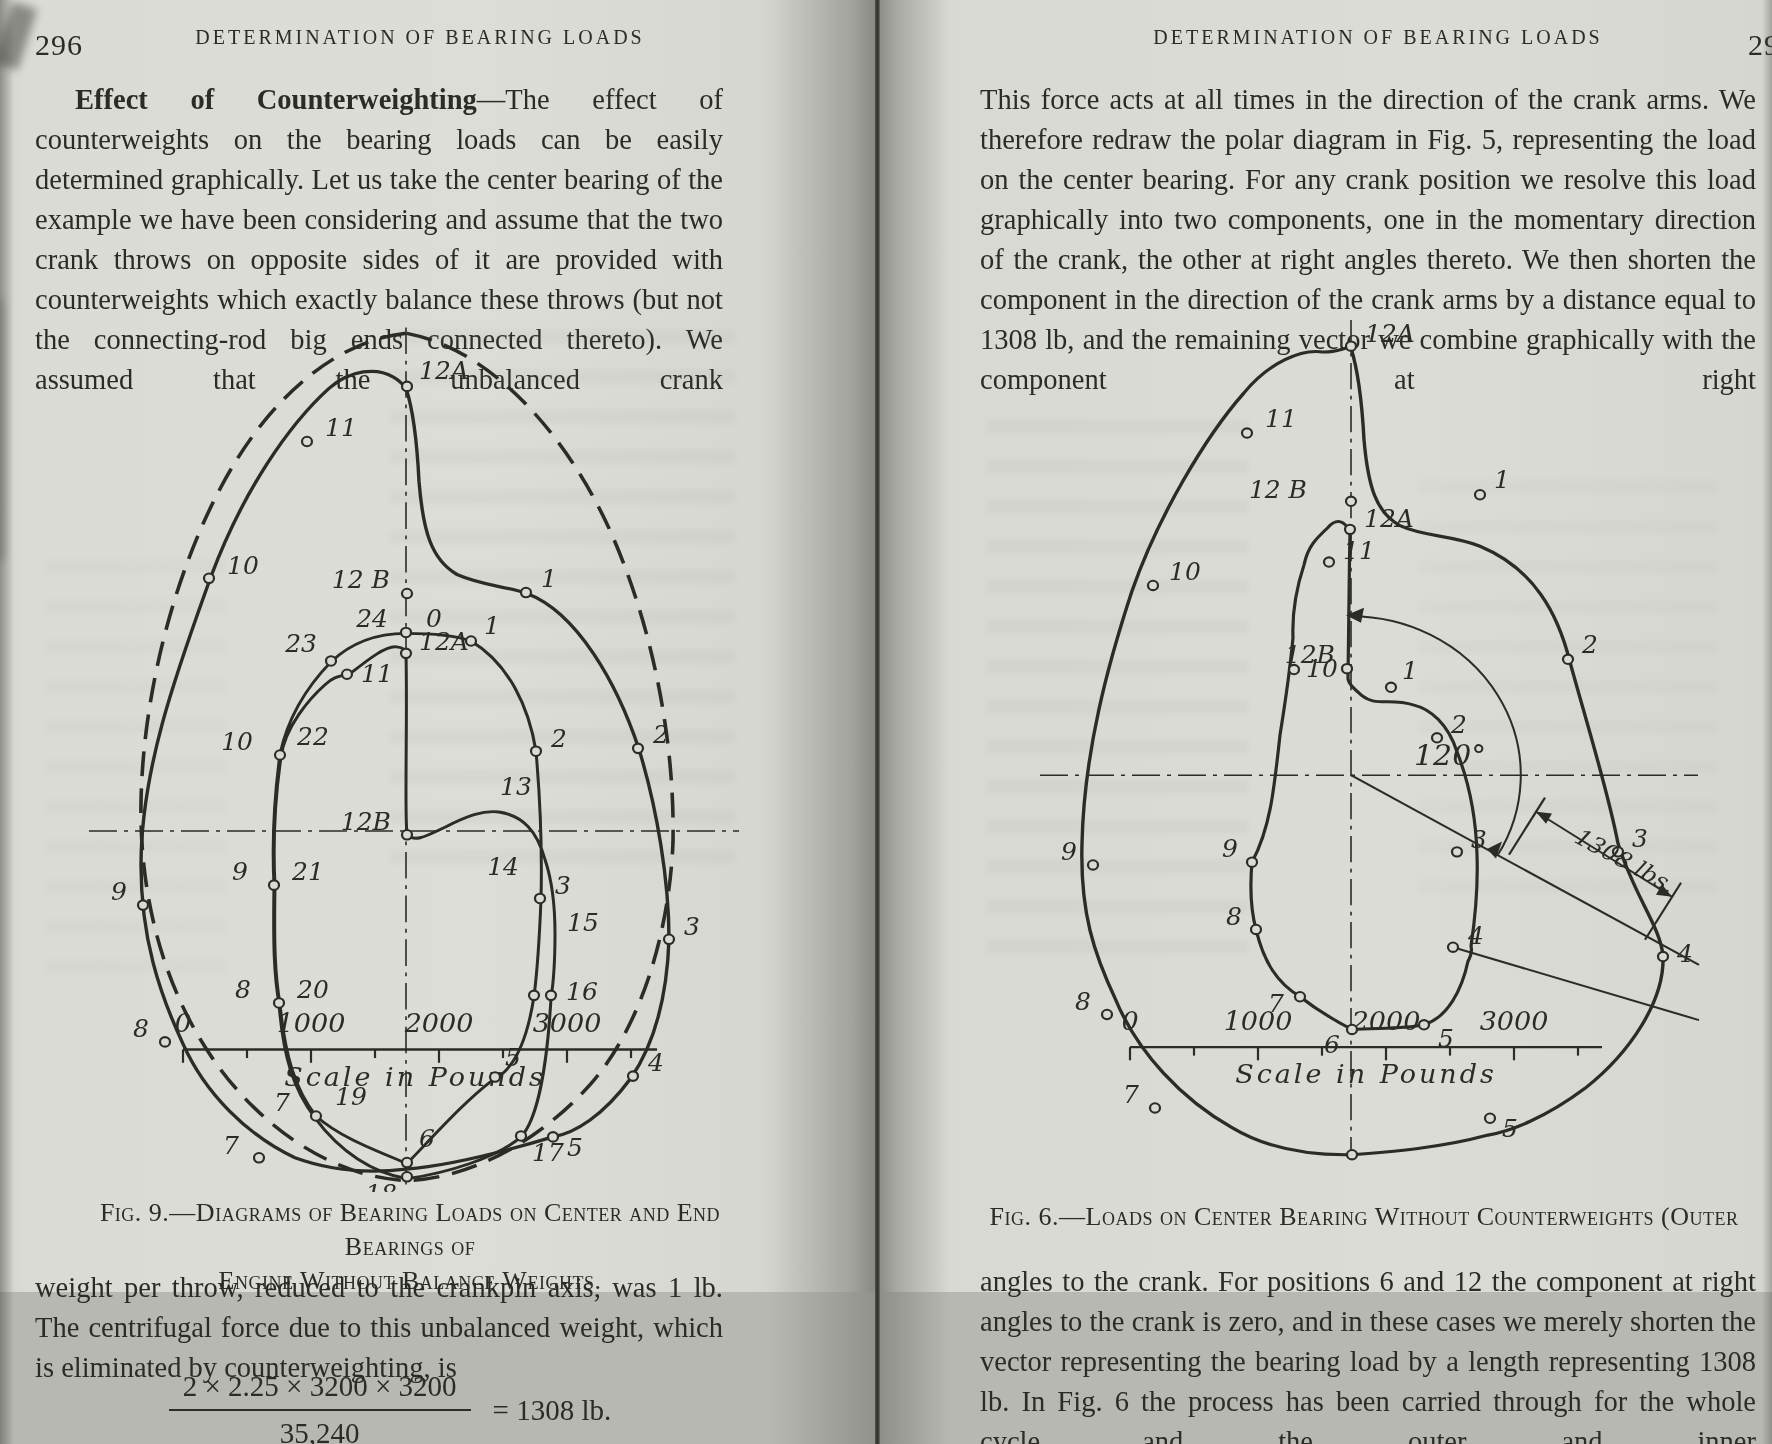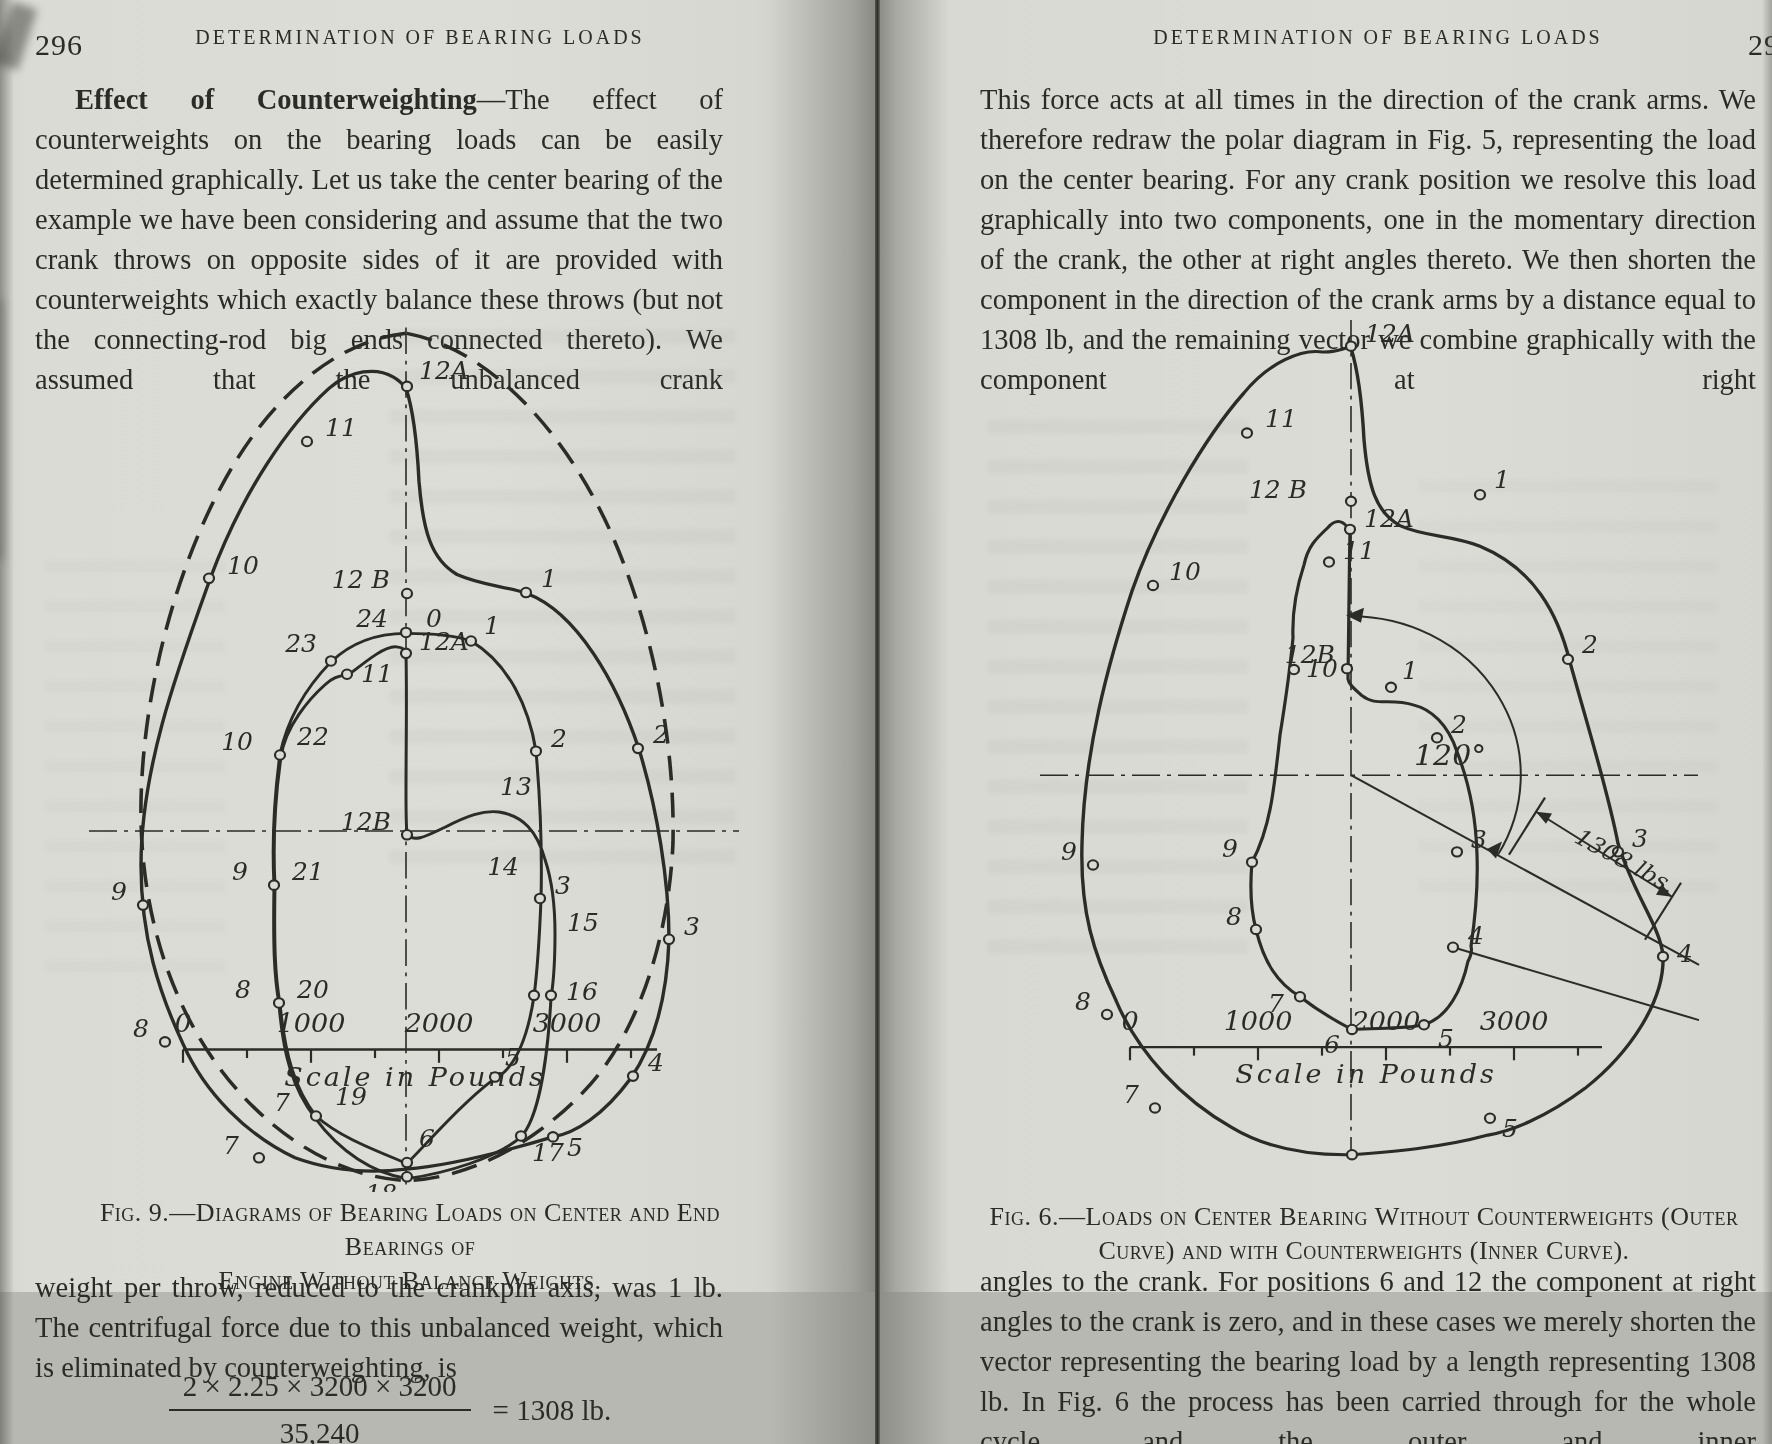"Curve) and with Counterweights (Inner" div { html: <div>Curve) and with Counterweights (Inner Curve).</div> -> none }
